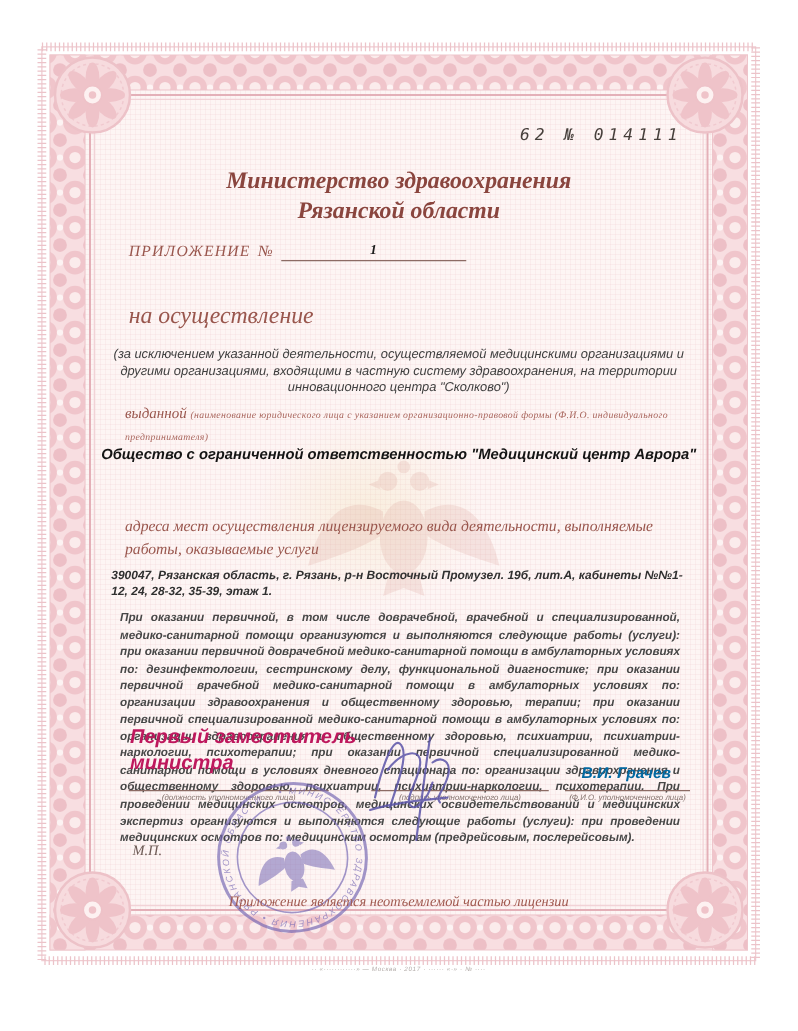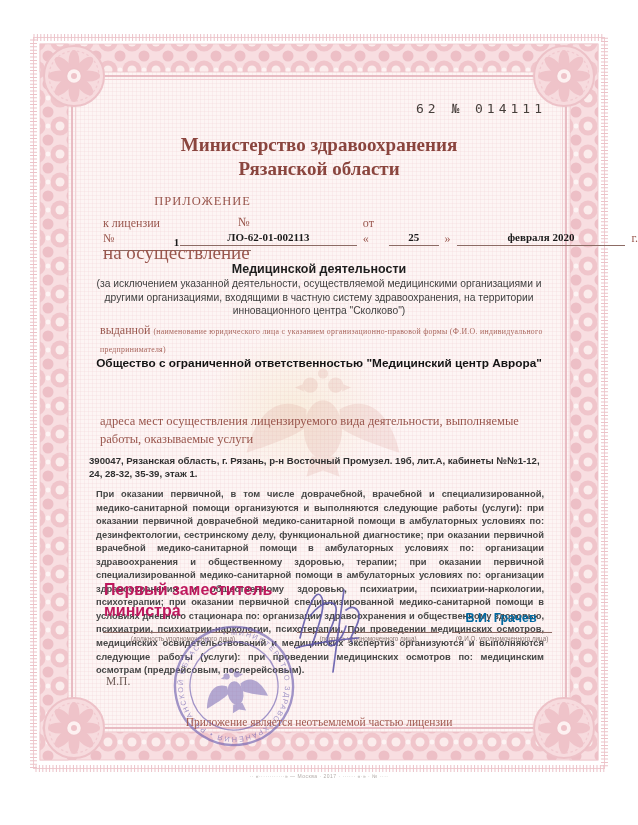"62 № 014111" .page { font-style: none -> italic }
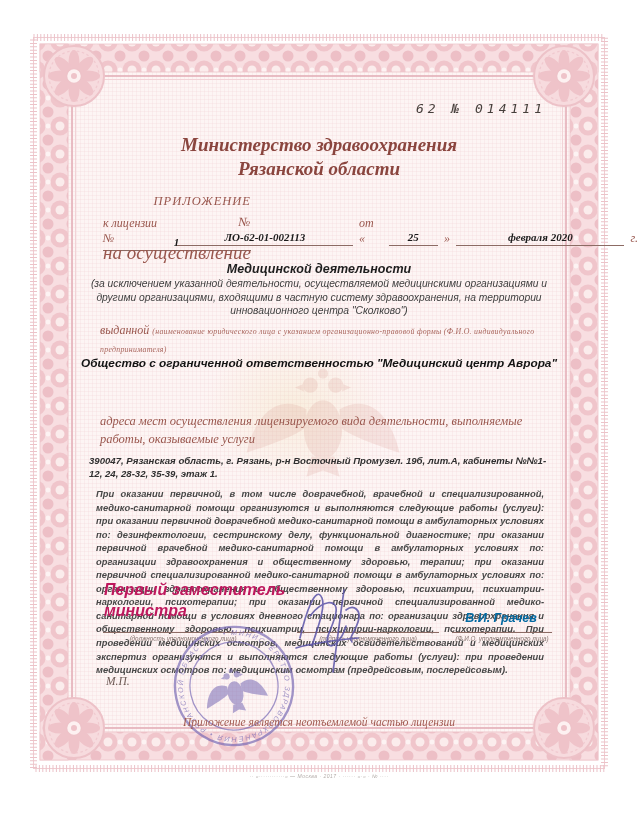"ПРИЛОЖЕНИЕ" .appendix-row { flex-direction: column -> none }
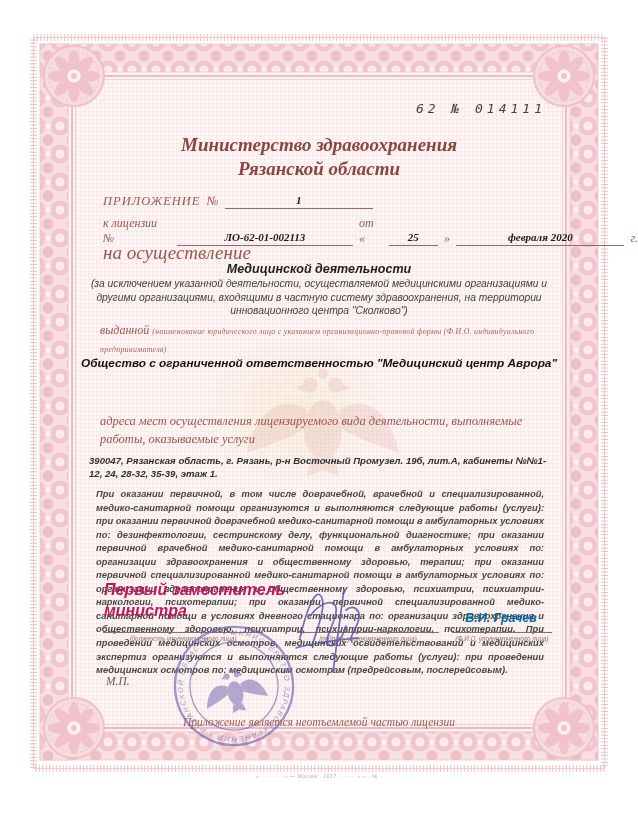"к лицензии №" div.abs { html: <div> <span>к лицензии №</span> <span>ЛО-62-01-002113</span> <span>от «</span> <span>25</span> <span>»</span> <span>февраля 2020</span> <span>г.</span> </div> -> none }
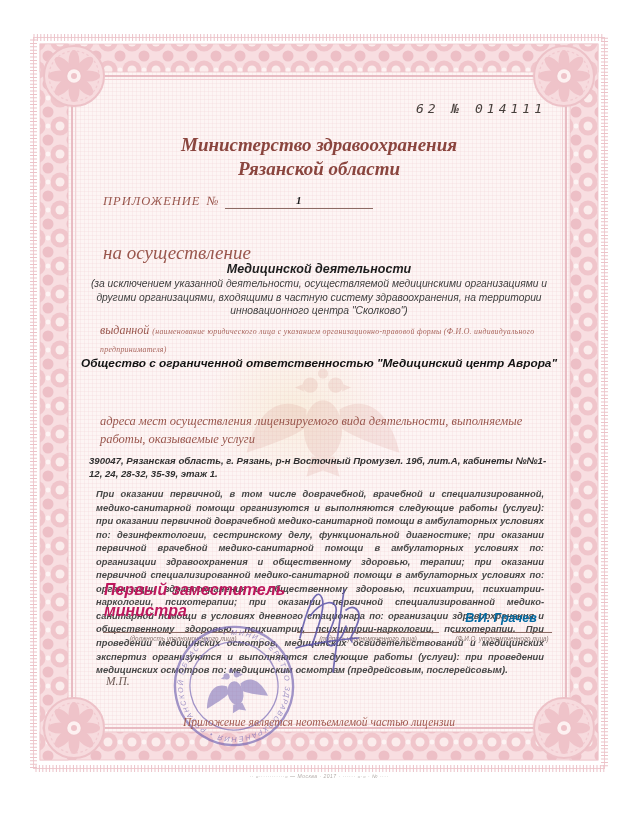"Медицинской деятельности" div.abs { html: <div>Медицинской деятельности</div> -> none }
